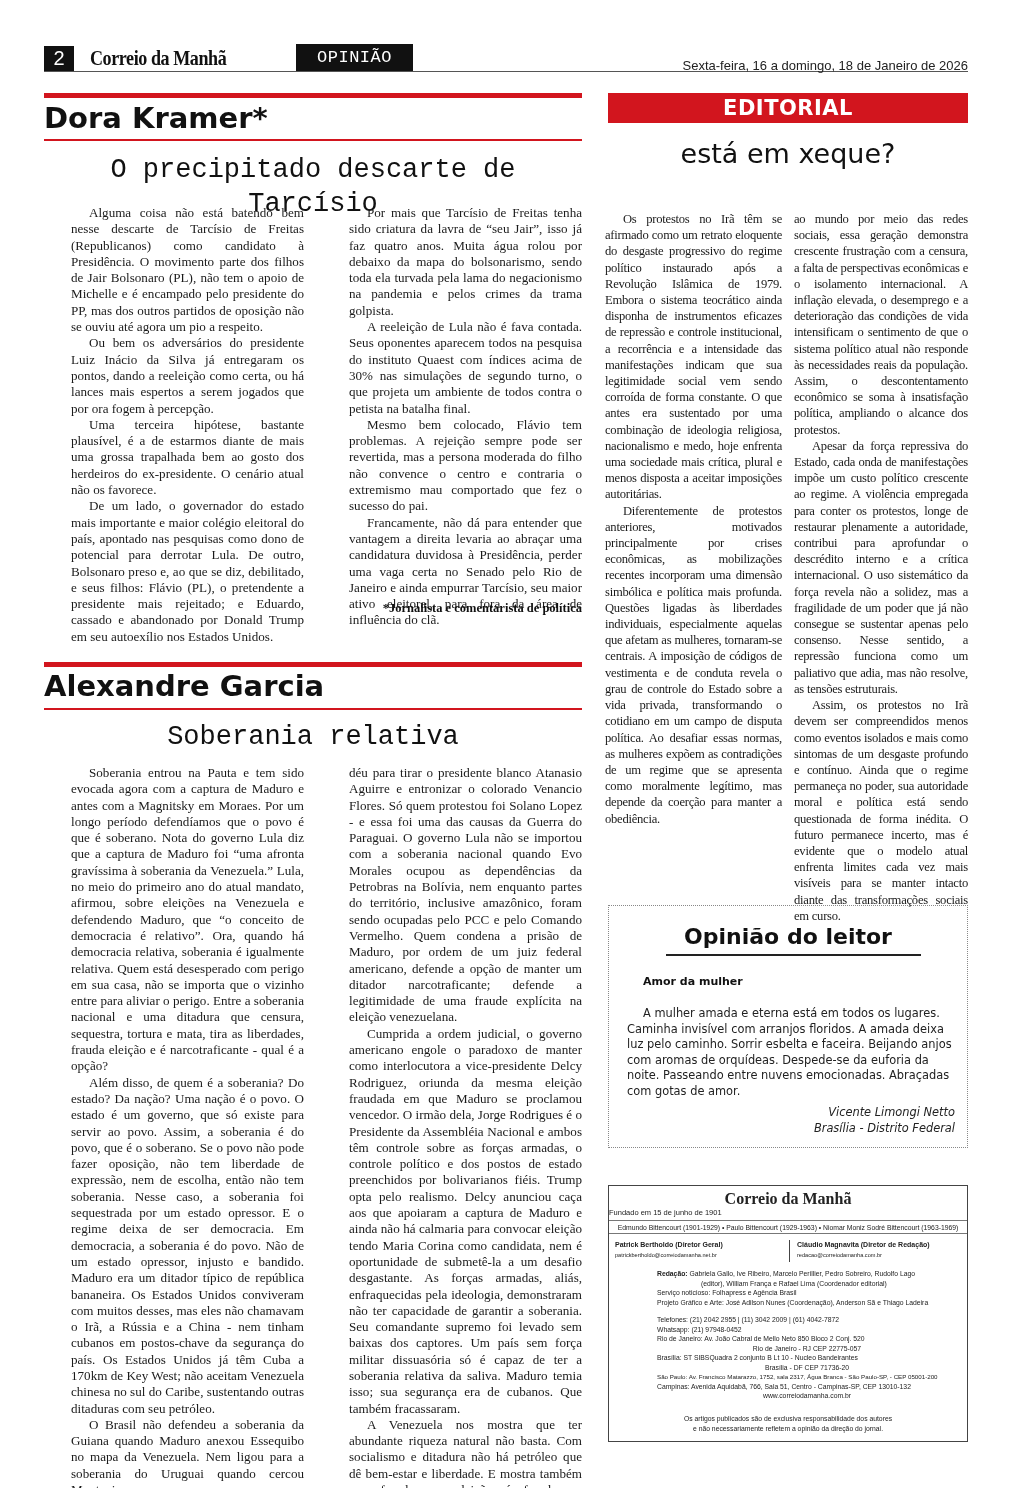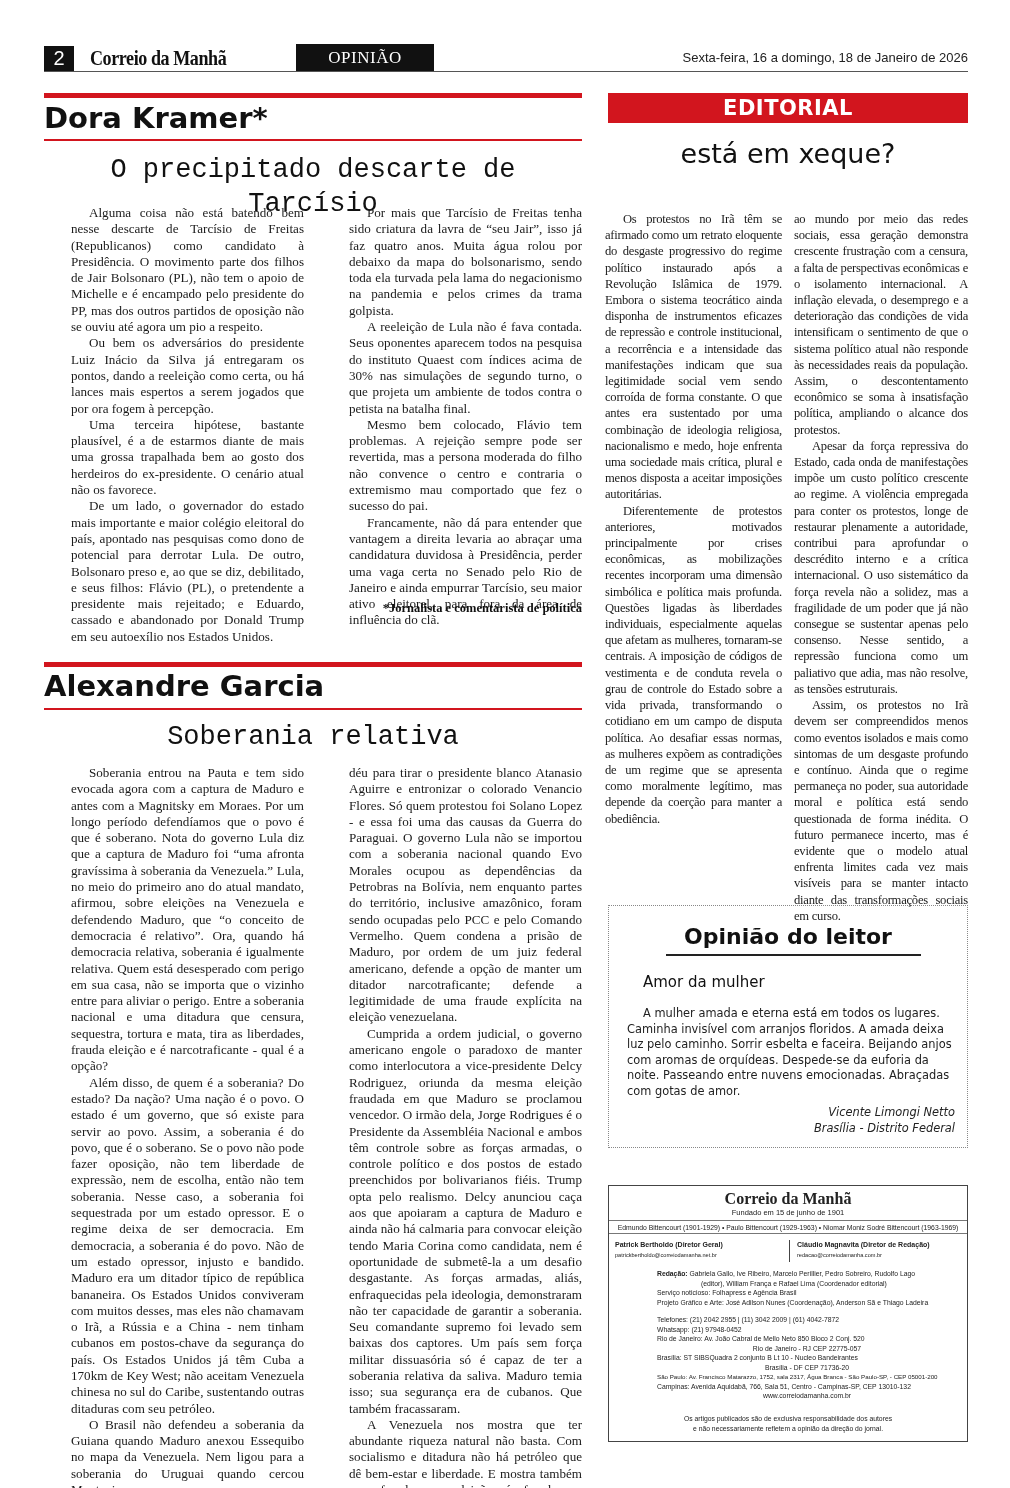"OPINIÃO" .section-tag { font-family: Liberation Serif, serif -> Liberation Mono, monospace; width: 138px -> 117px }
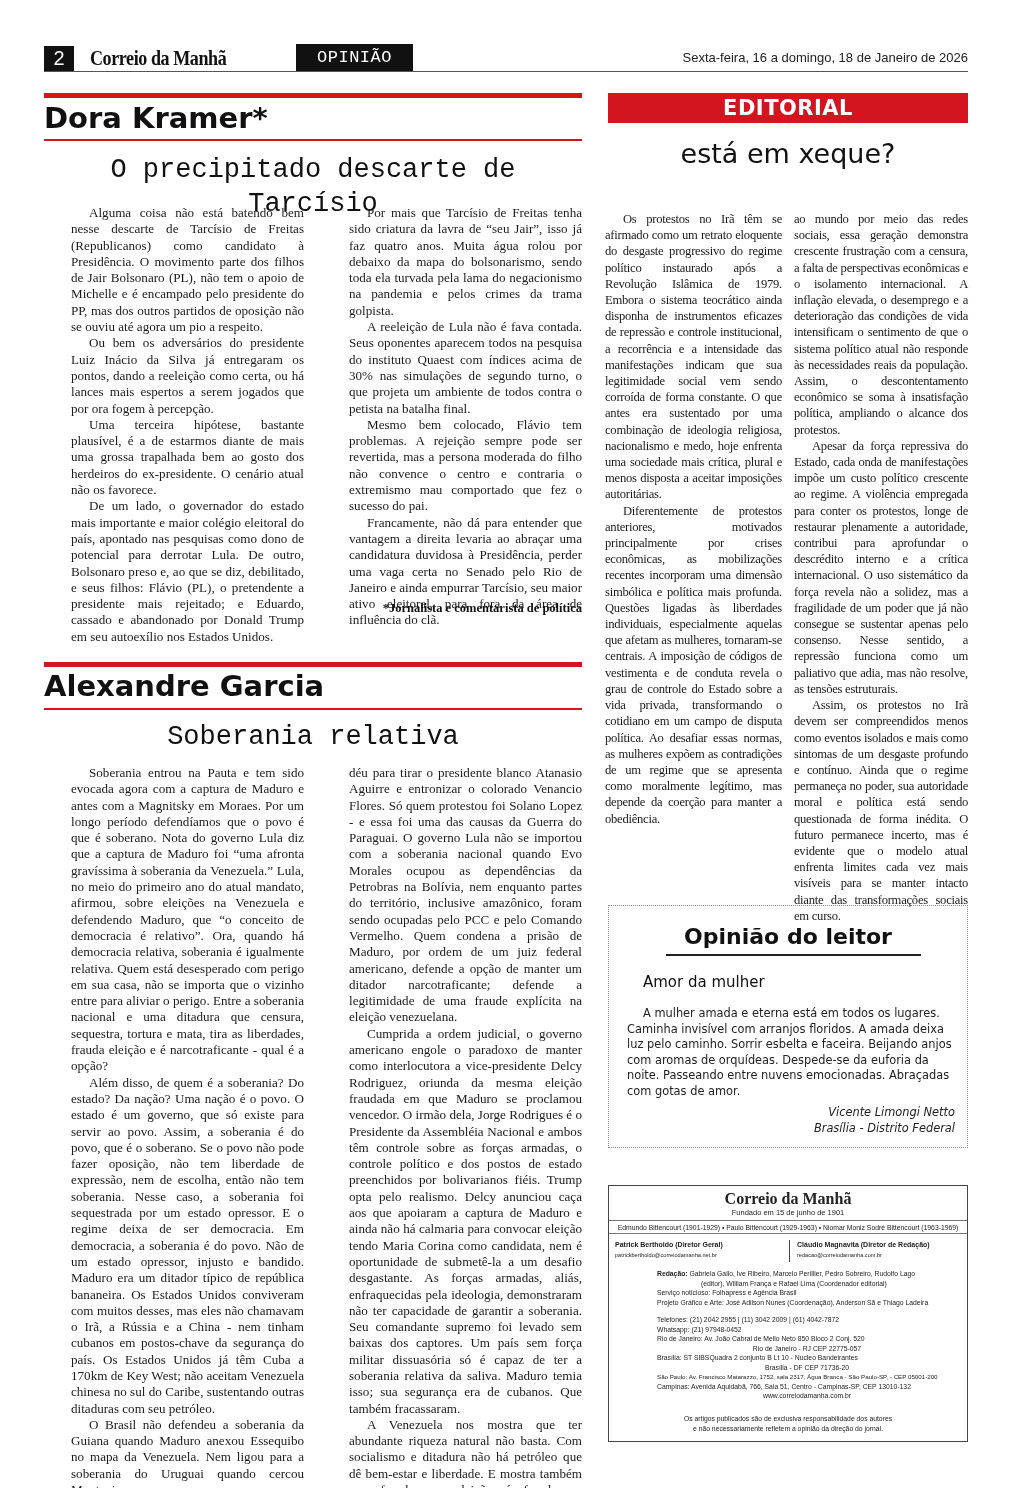"Sexta-feira, 16 a domingo, 18" .issue-date { top: 2px -> 10px }
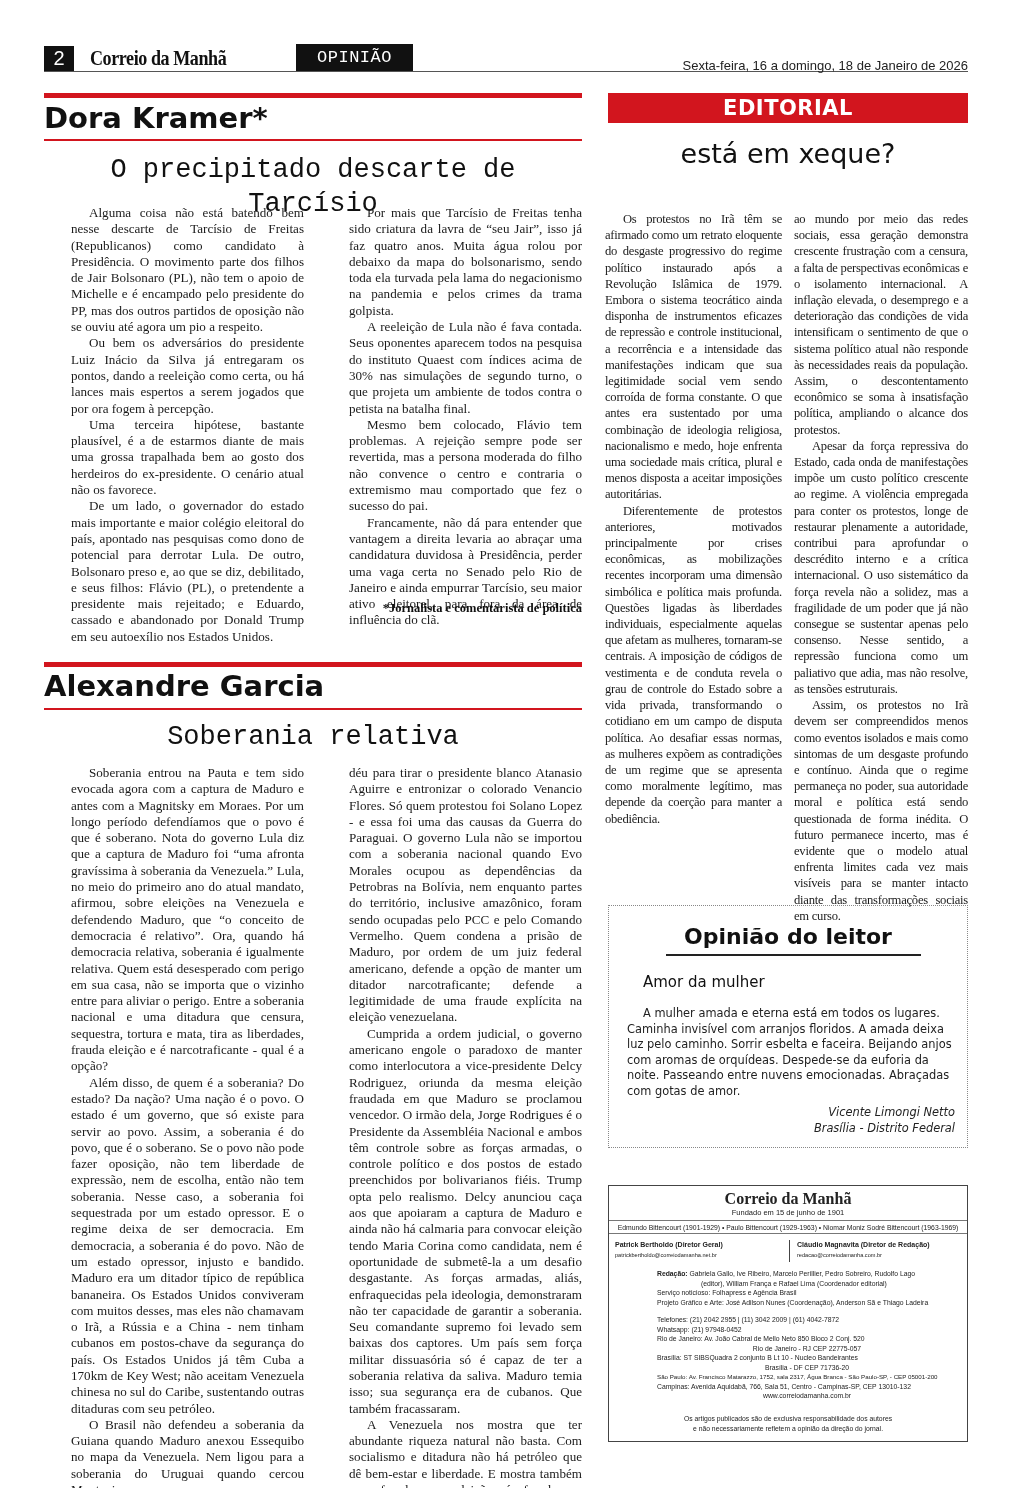"Amor da mulher" .reader-sub { font-size: 15px -> 11px; font-weight: normal -> bold }
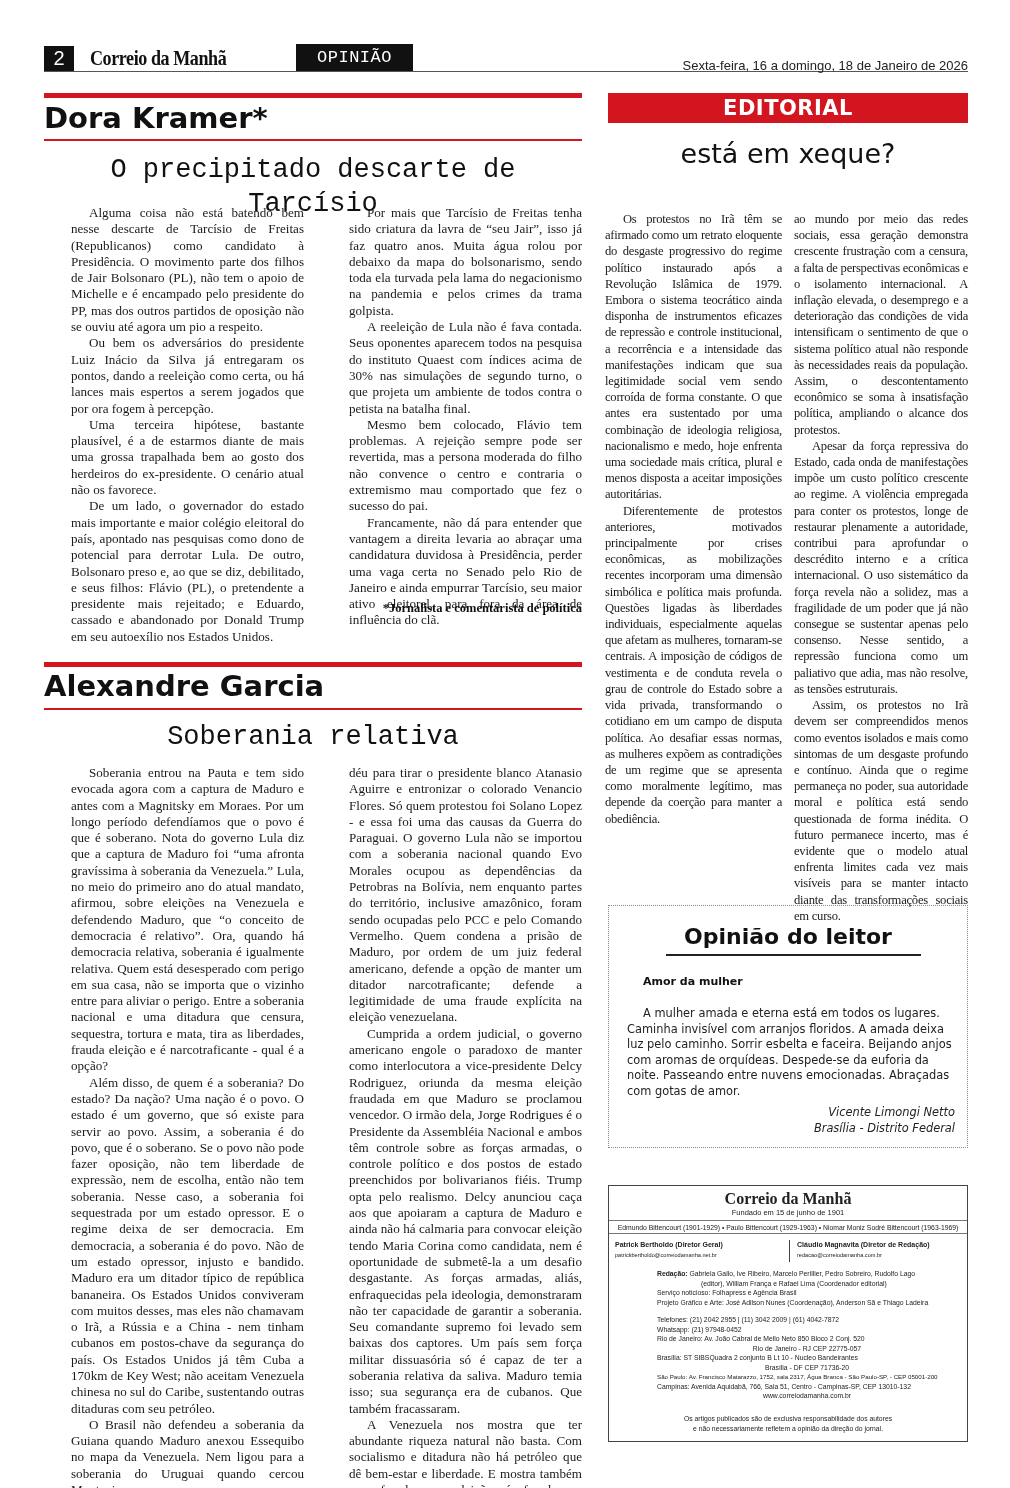"Fundado em 15 de junho" .exp-founded { text-align: center -> left }
